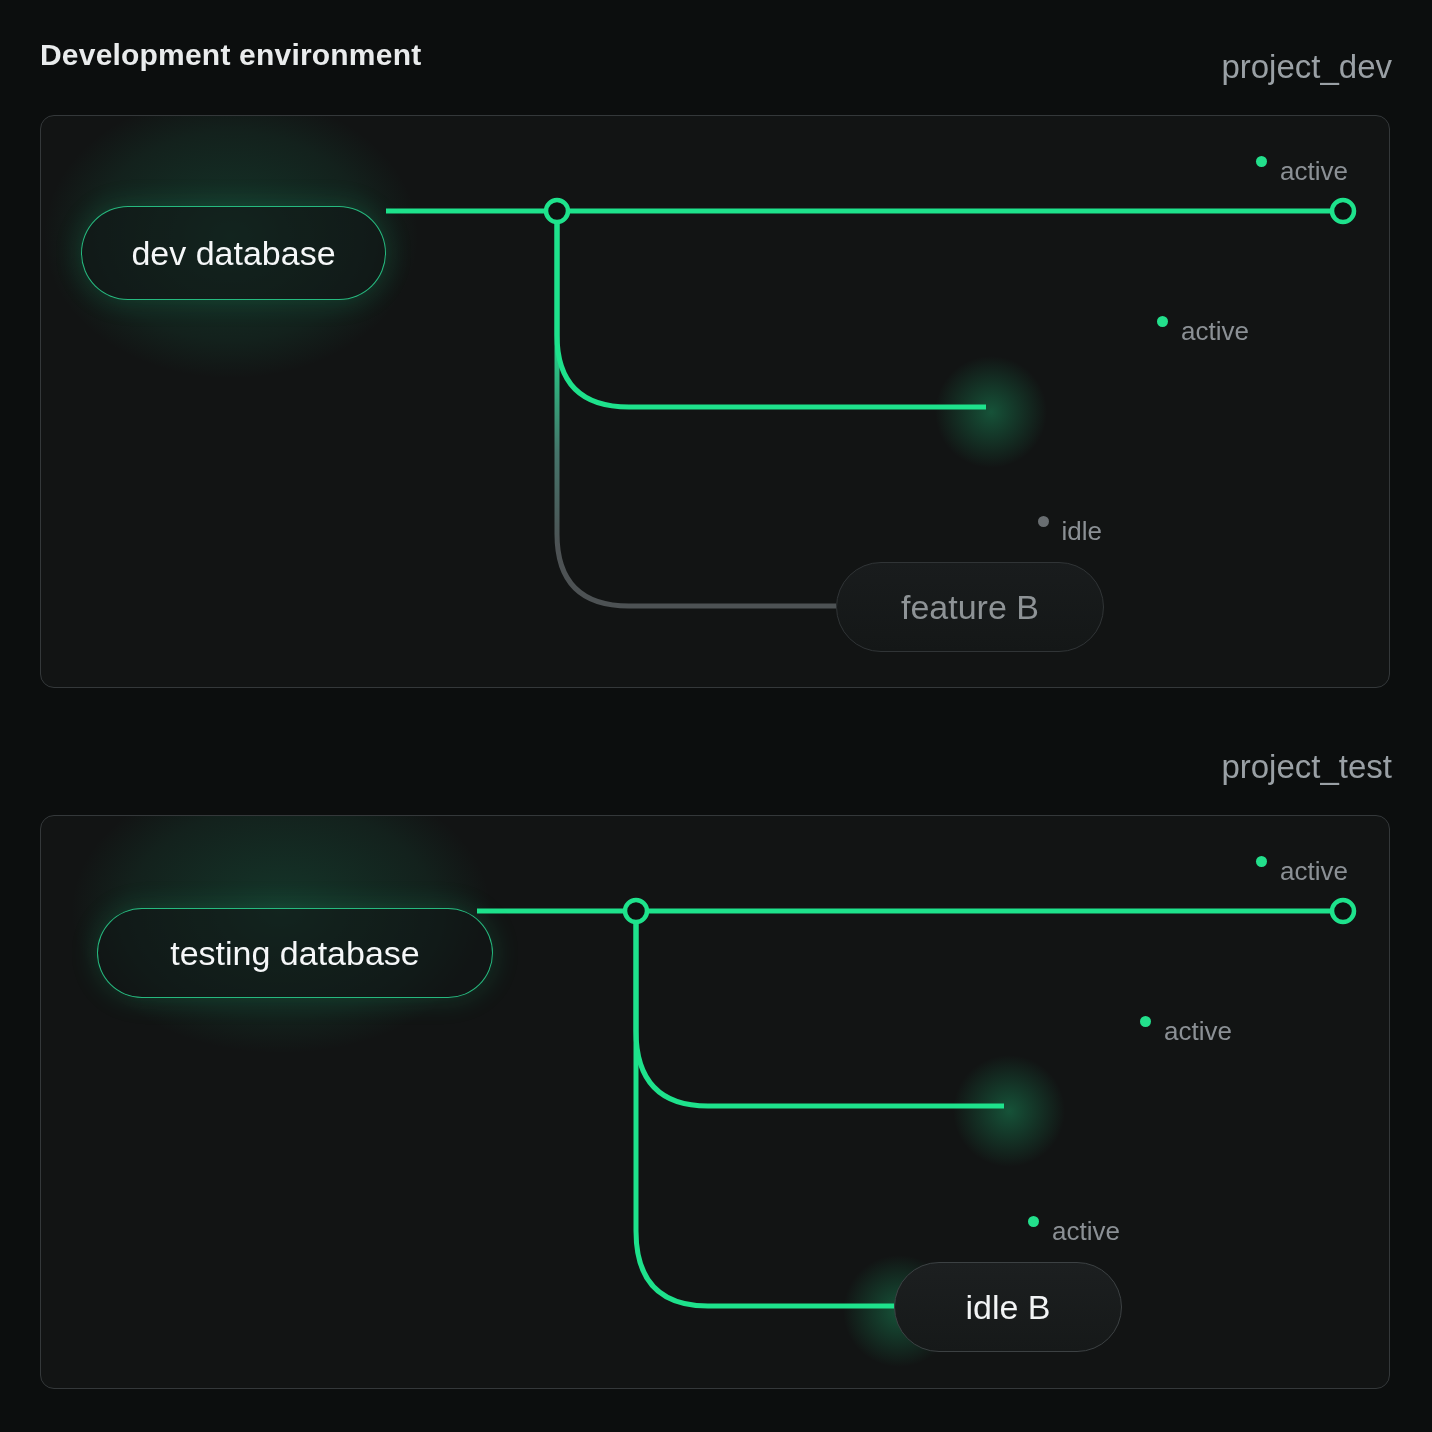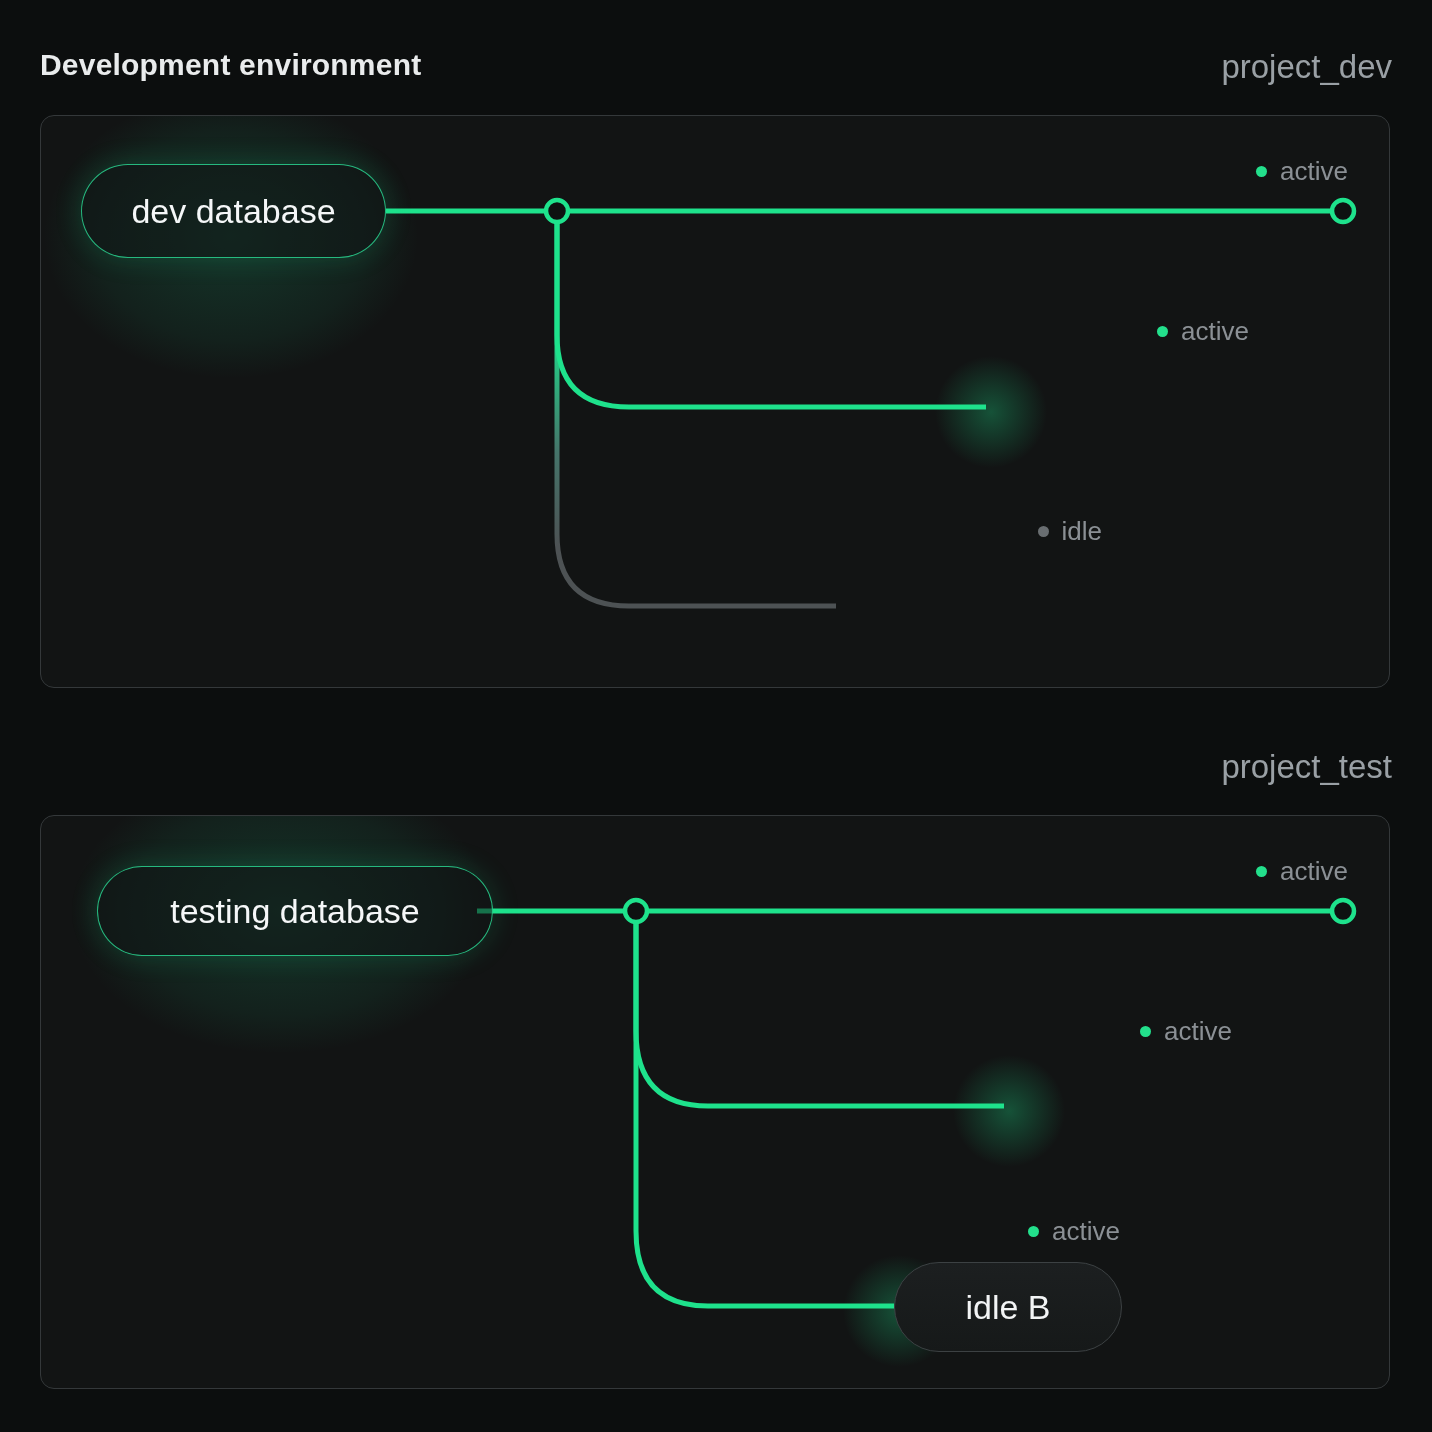"Development environment" h2.section-title { top: 48px -> 38px }
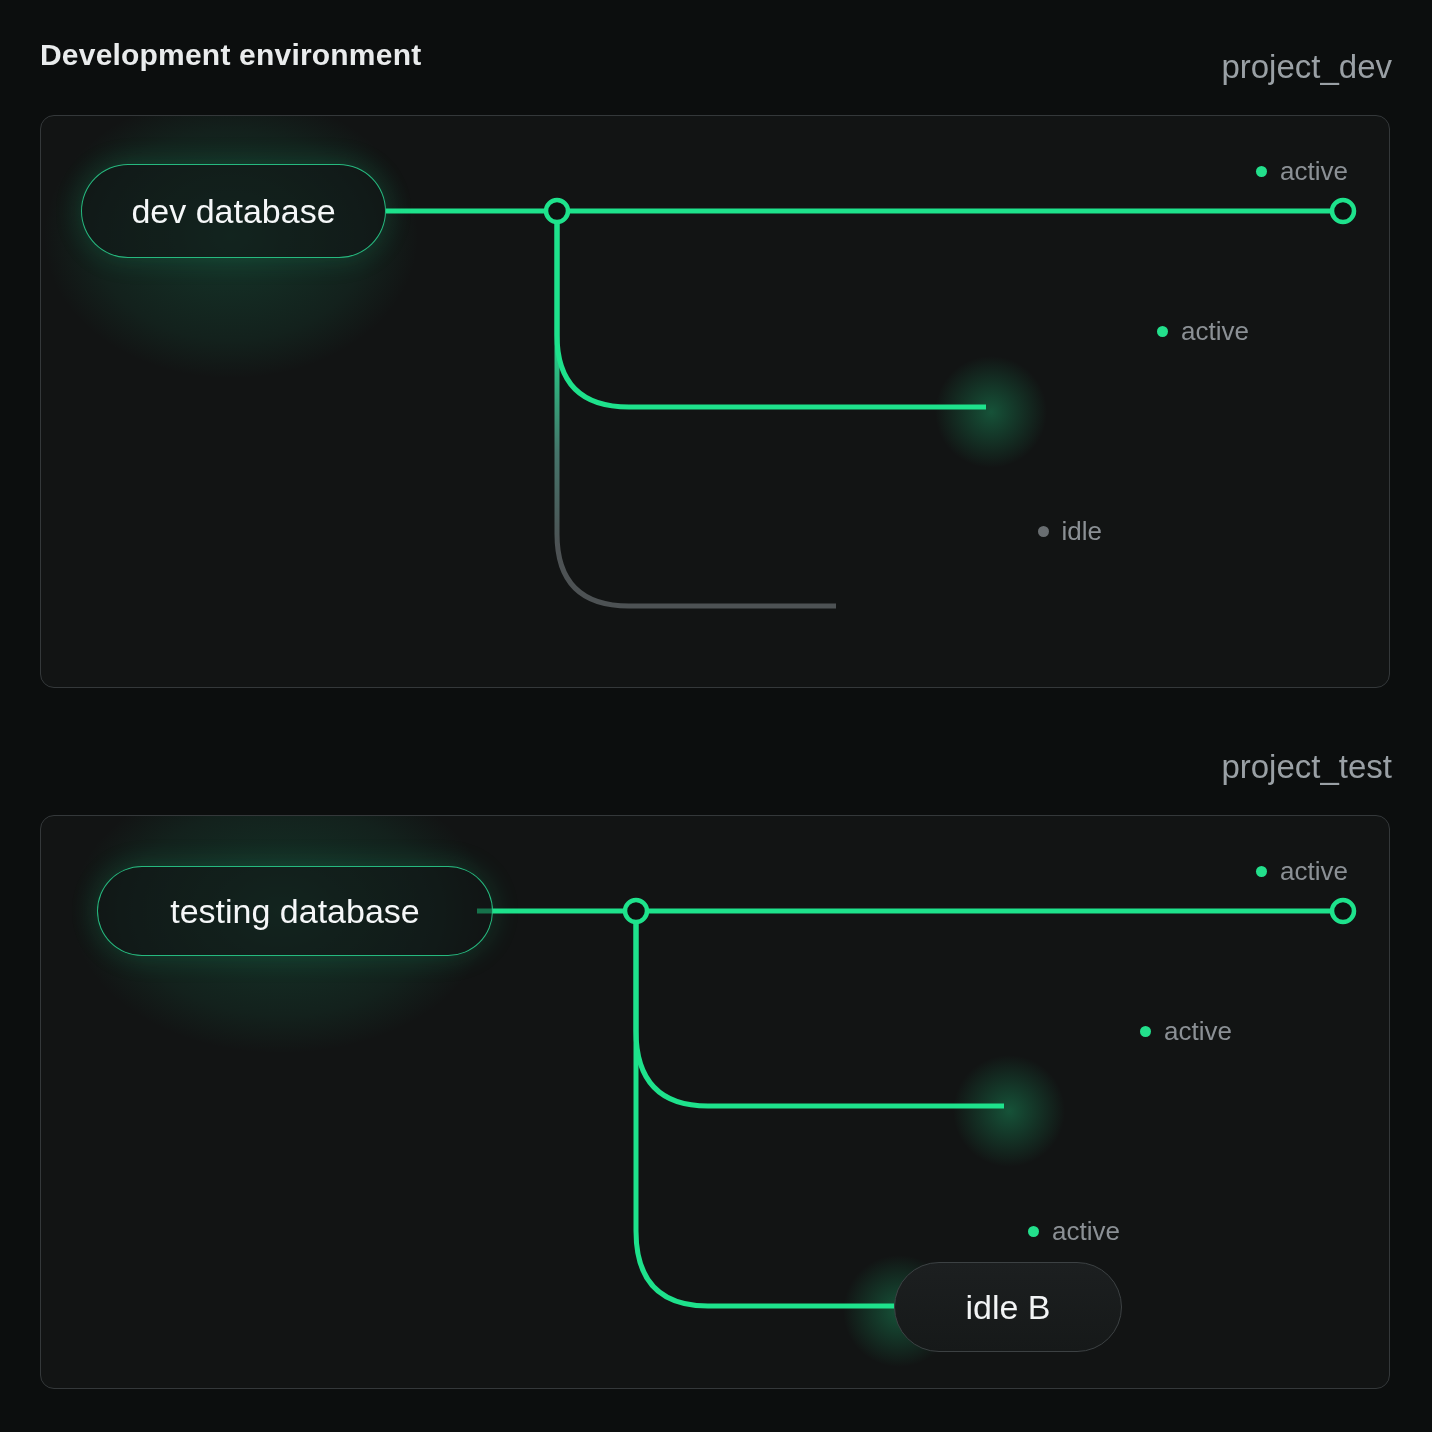"active" .status { align-items: center -> flex-start }
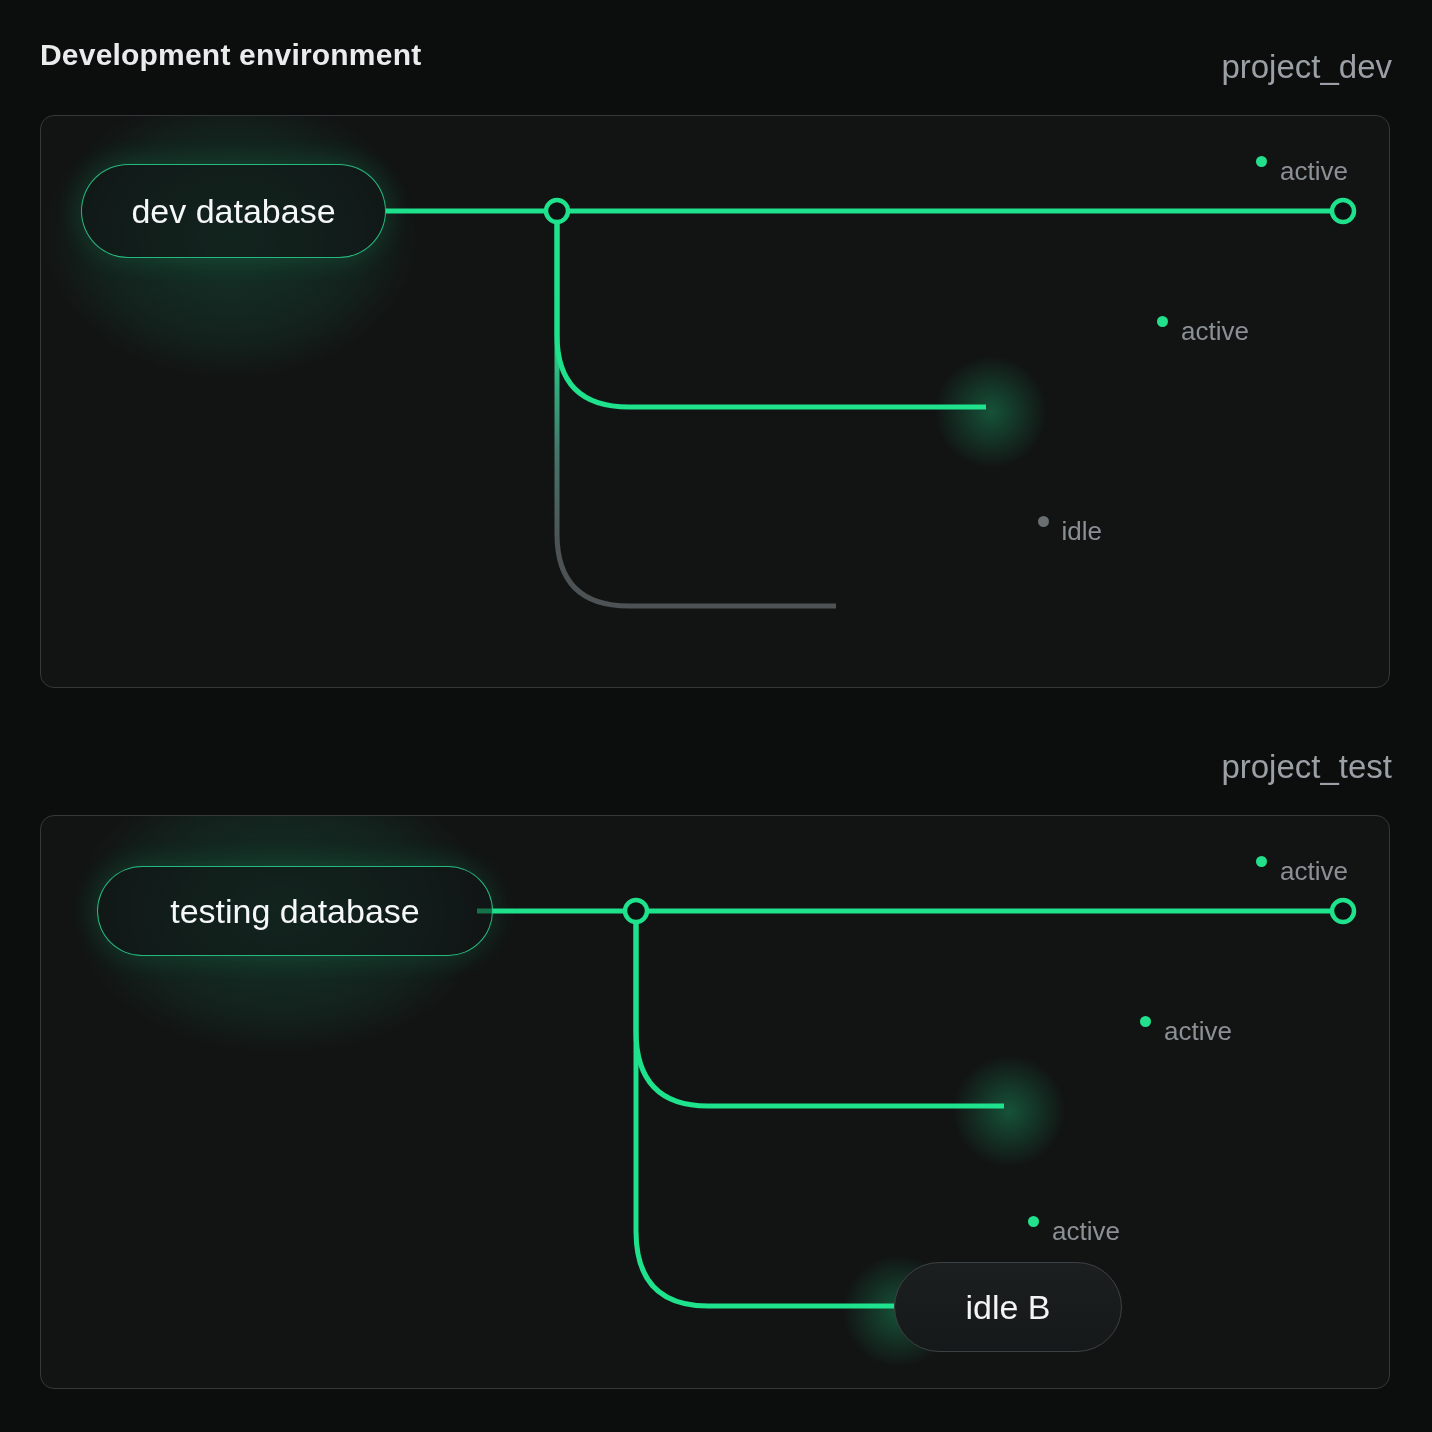"dev database" .pill.db { margin-top: none -> 42px }
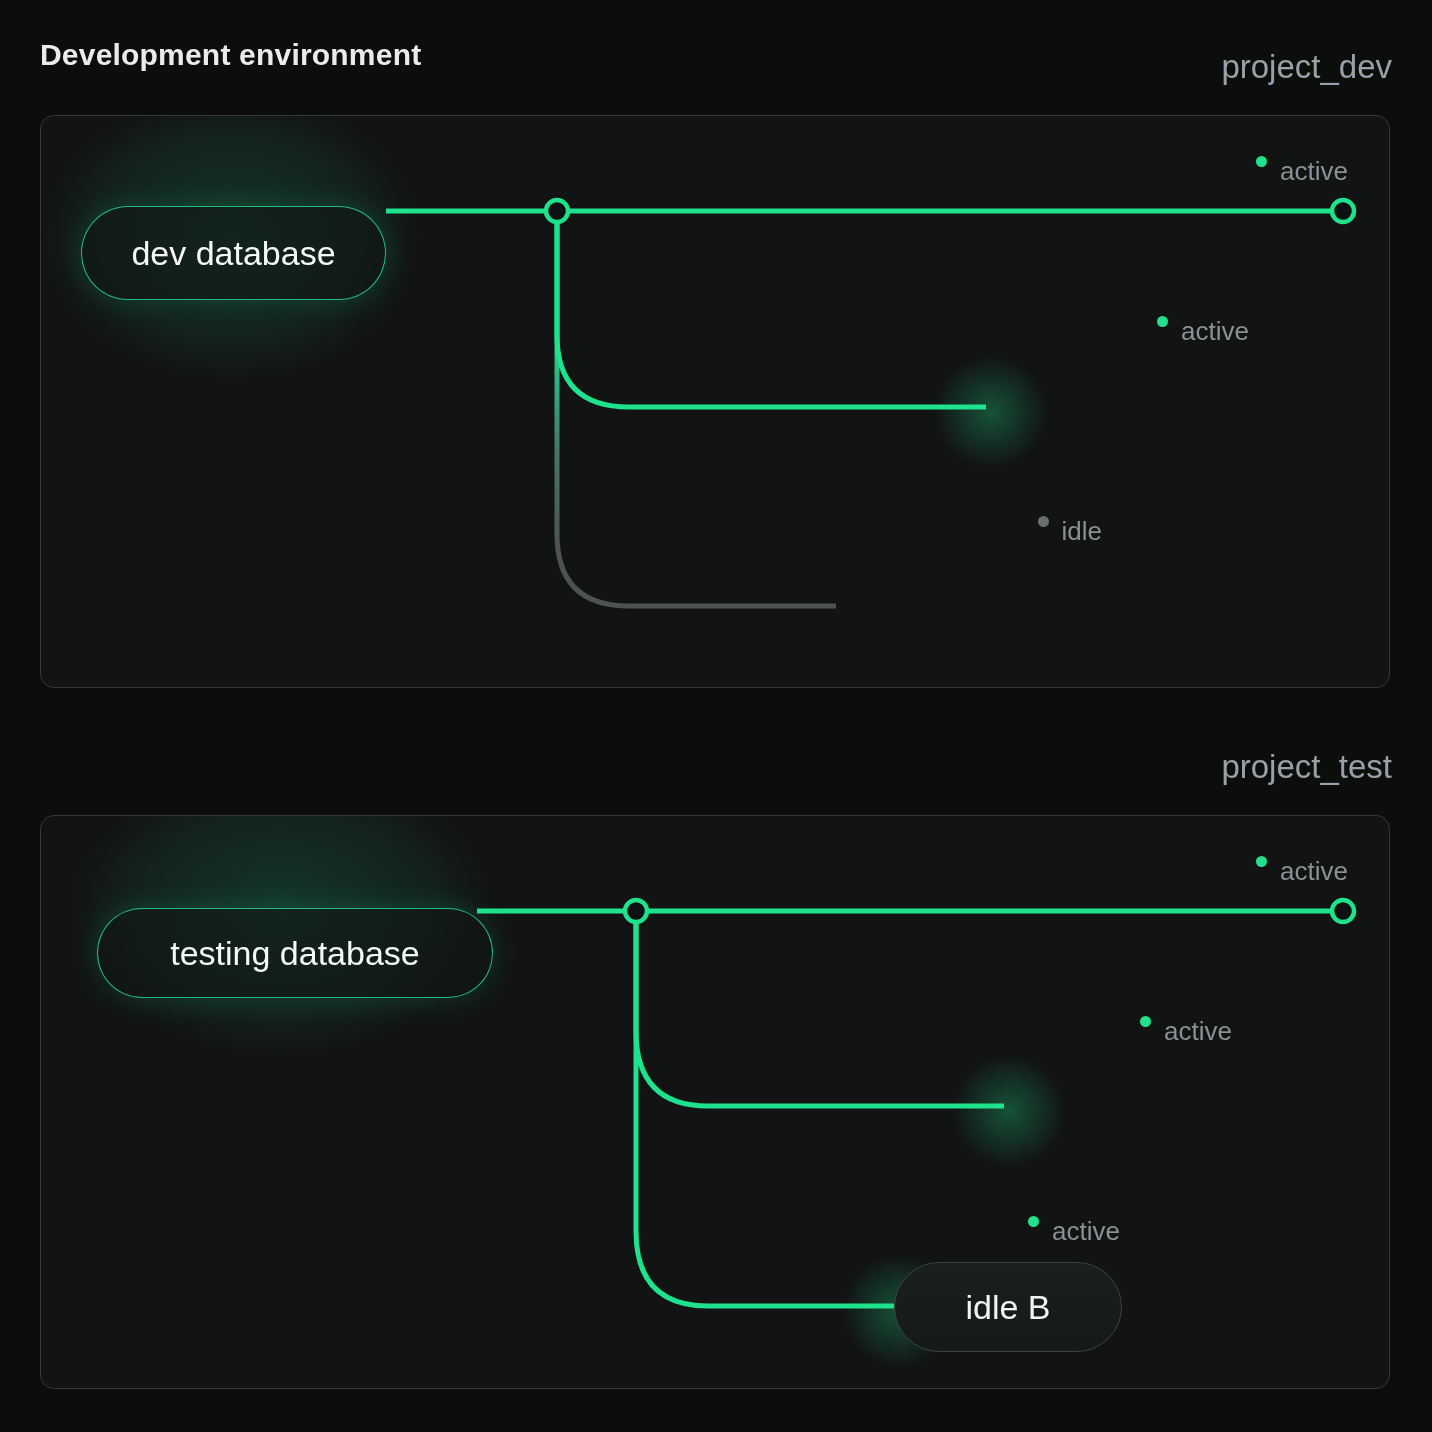"feature B" div.pill { html: none -> <div> <span>feature B</span> </div> }
